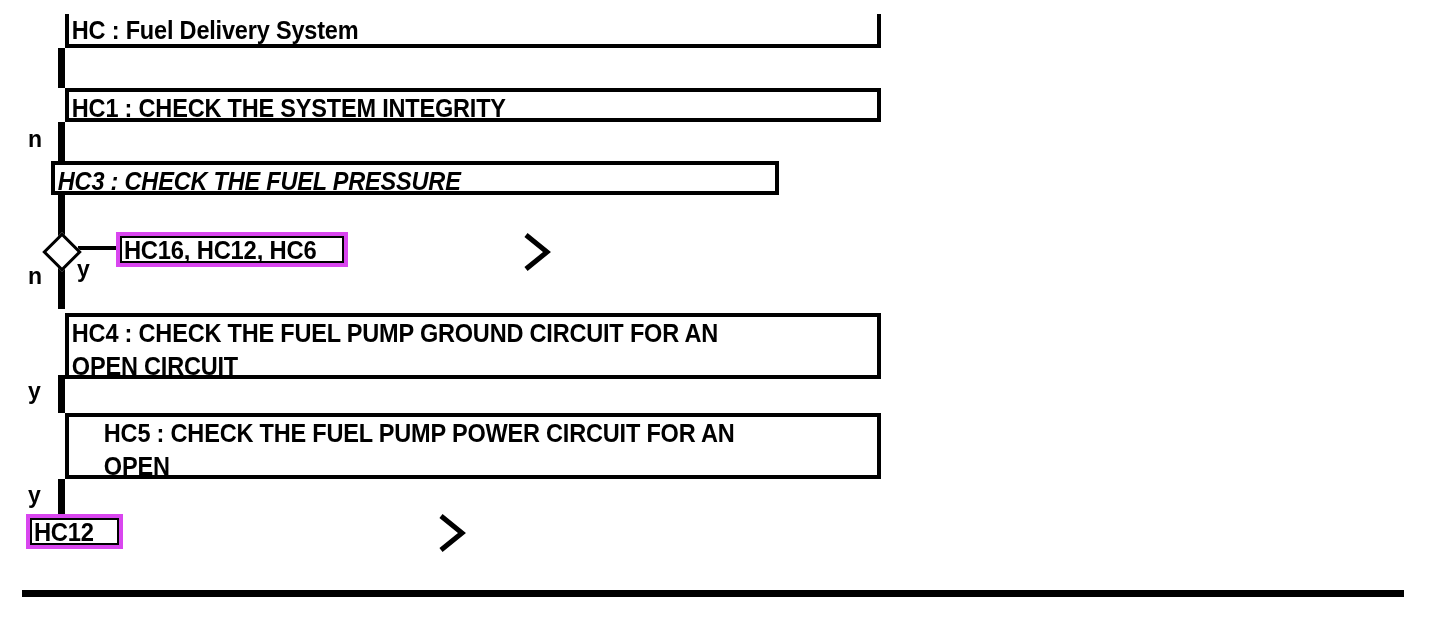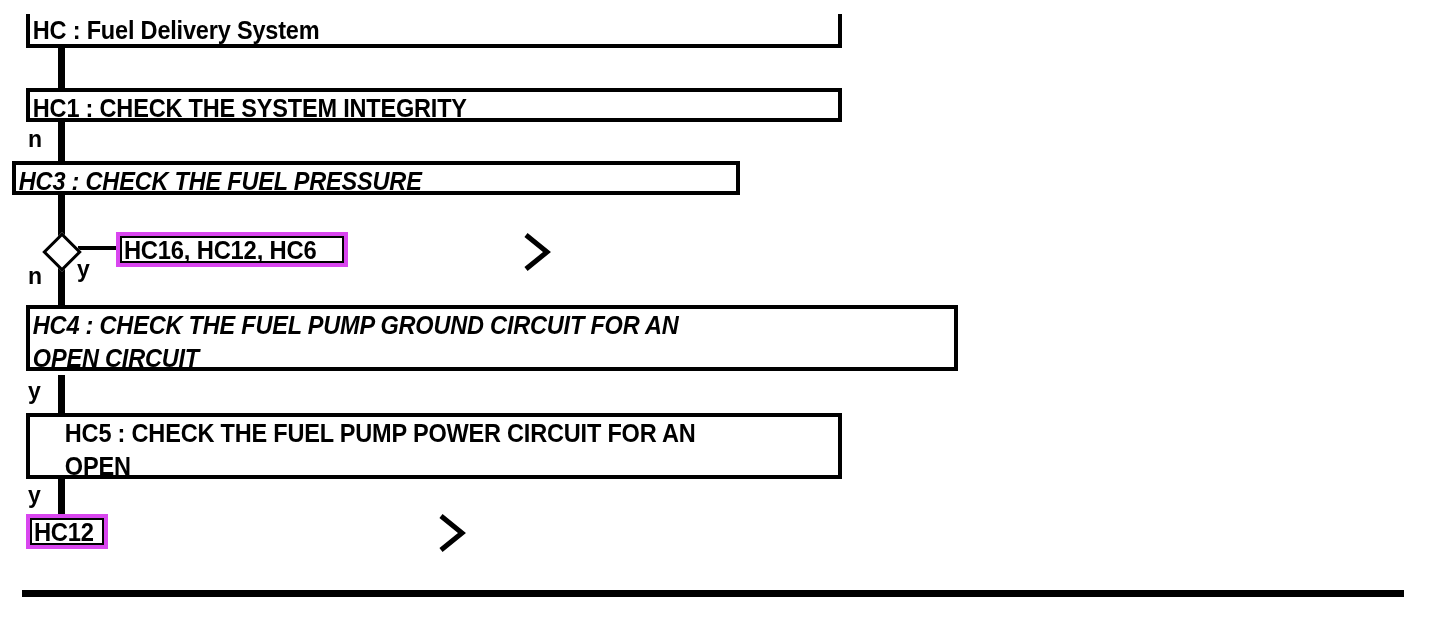"HC : Fuel Delivery System" .node { margin-left: none -> 39px }
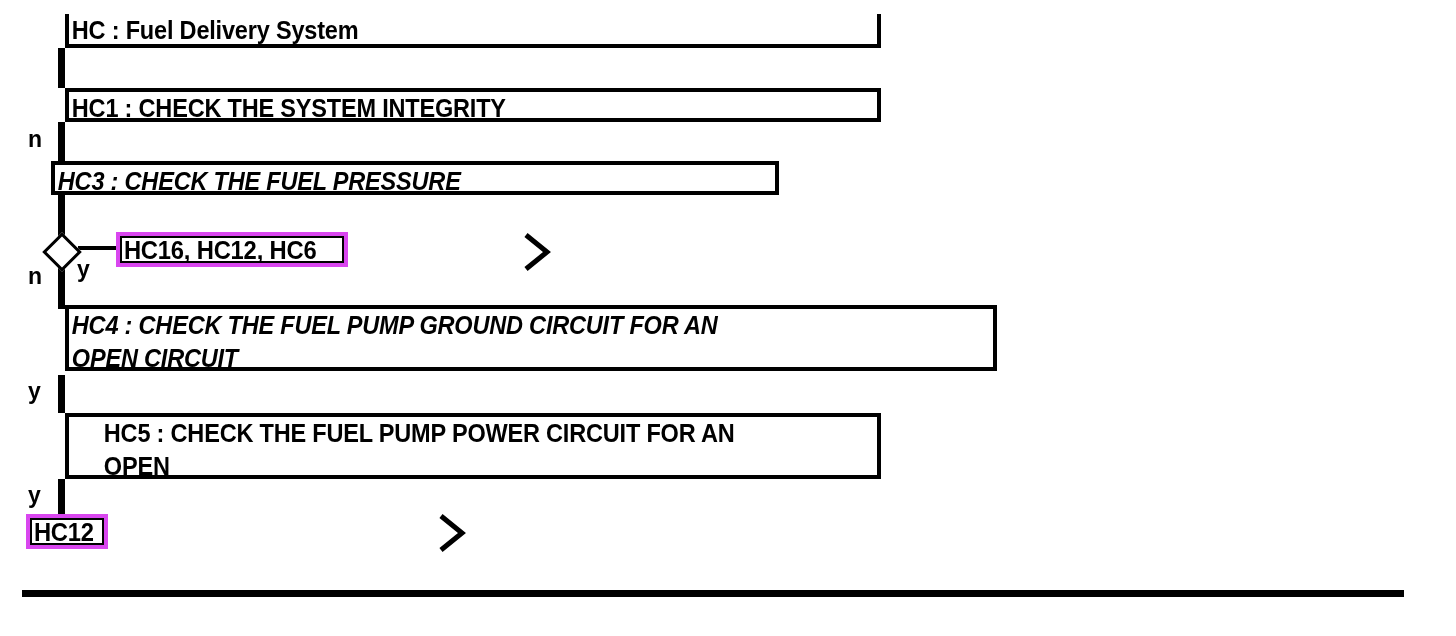"HC4 : CHECK THE FUEL" div.node { font-style: italic -> none; top: 305px -> 313px; width: 932px -> 816px }
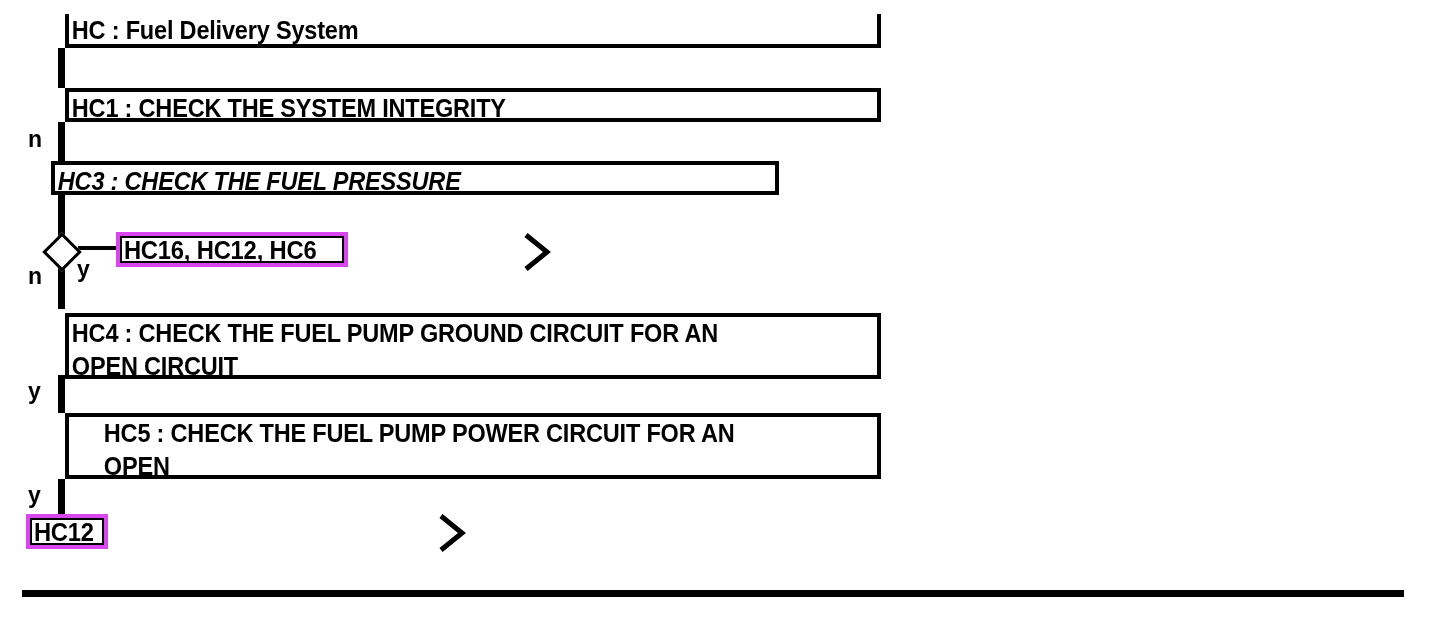"HC12" div.refnode { width: 82px -> 97px }
